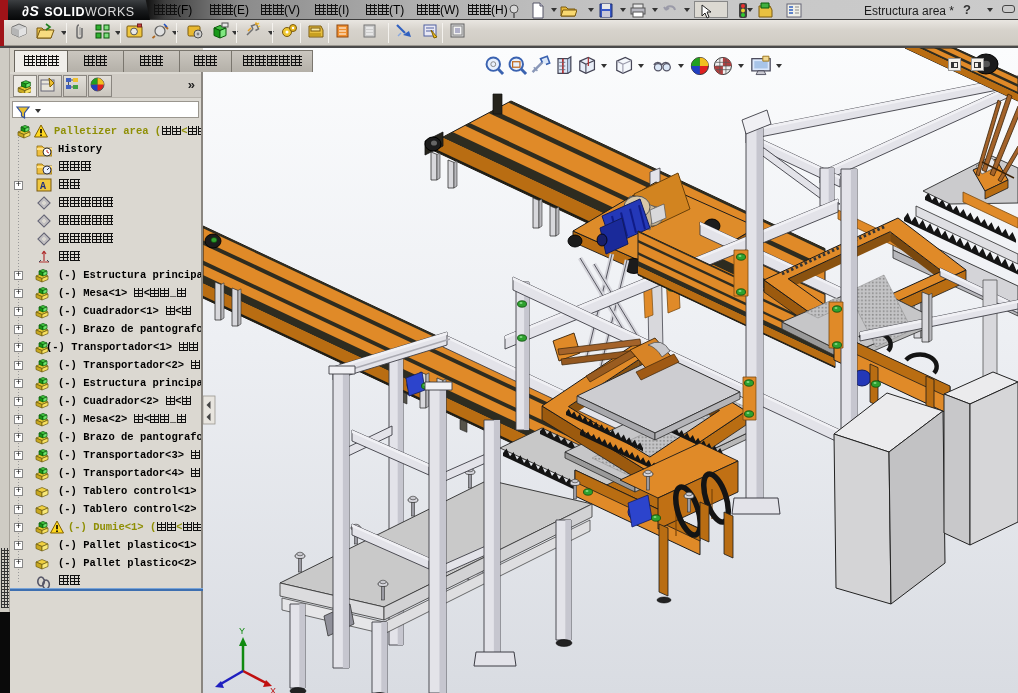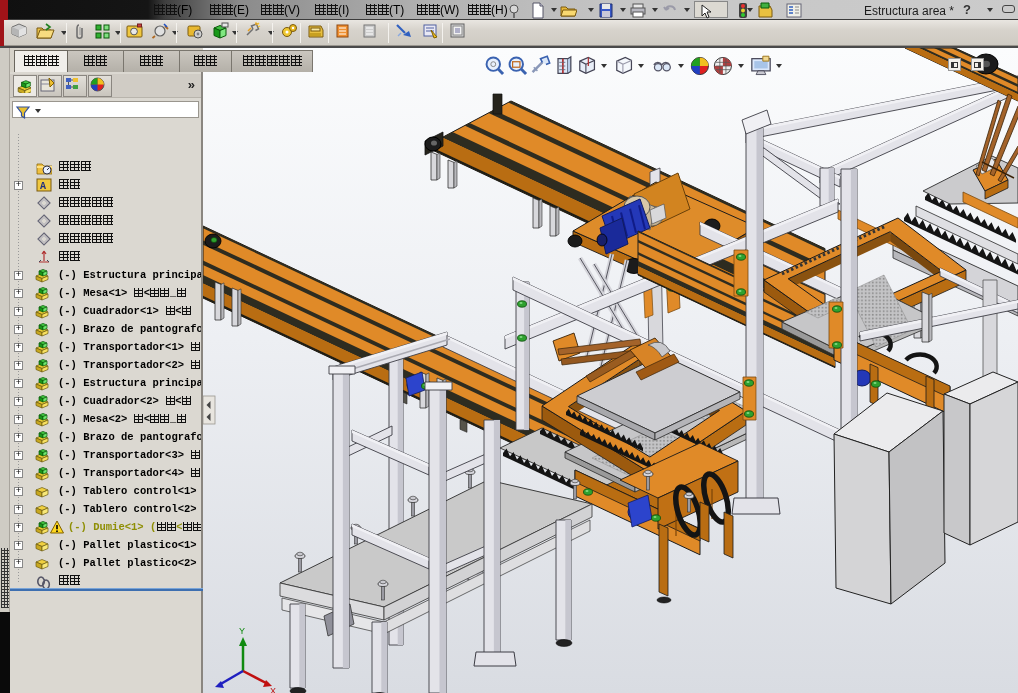"∂S SOLIDWORKS" div { html: none -> <div> <span><b>∂S</b>SOLID<span>WORKS</span></span> </div> }
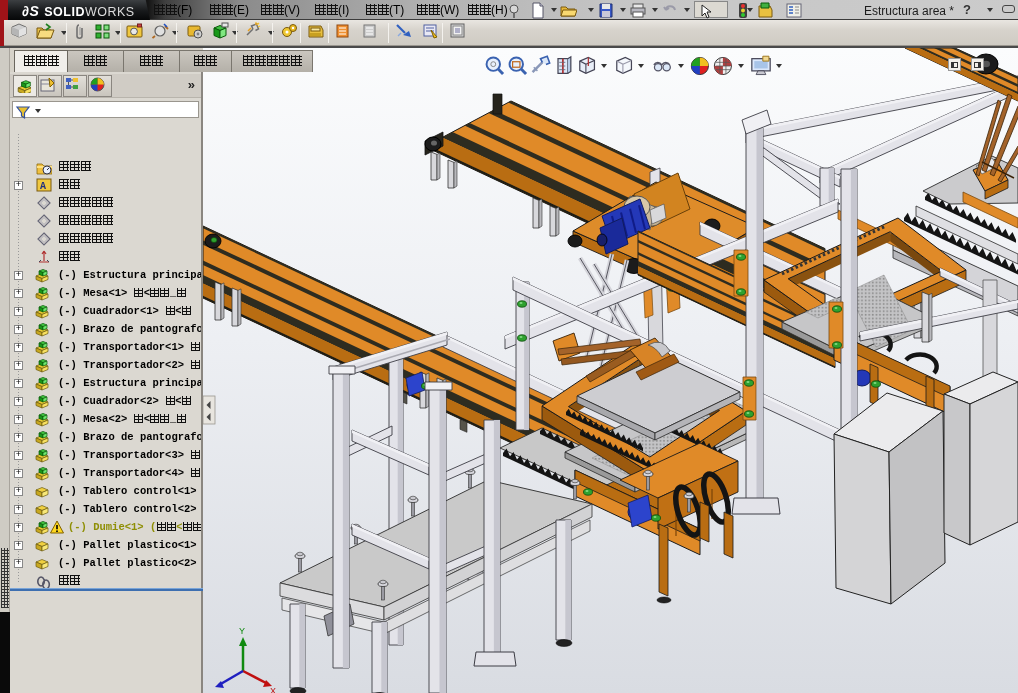"Palletizer area ( <" div.trow { html: none -> <div> <svg> <g> <path></path> <path></path> <path></path> <path></path> <path></path> <path></path> </g> </svg> <svg> <g> <path></path> <path></path> <circle></circle> </g> </svg> <span>Palletizer area (<i></i><i></i>&lt;<i></i><i></i></span> </div> }
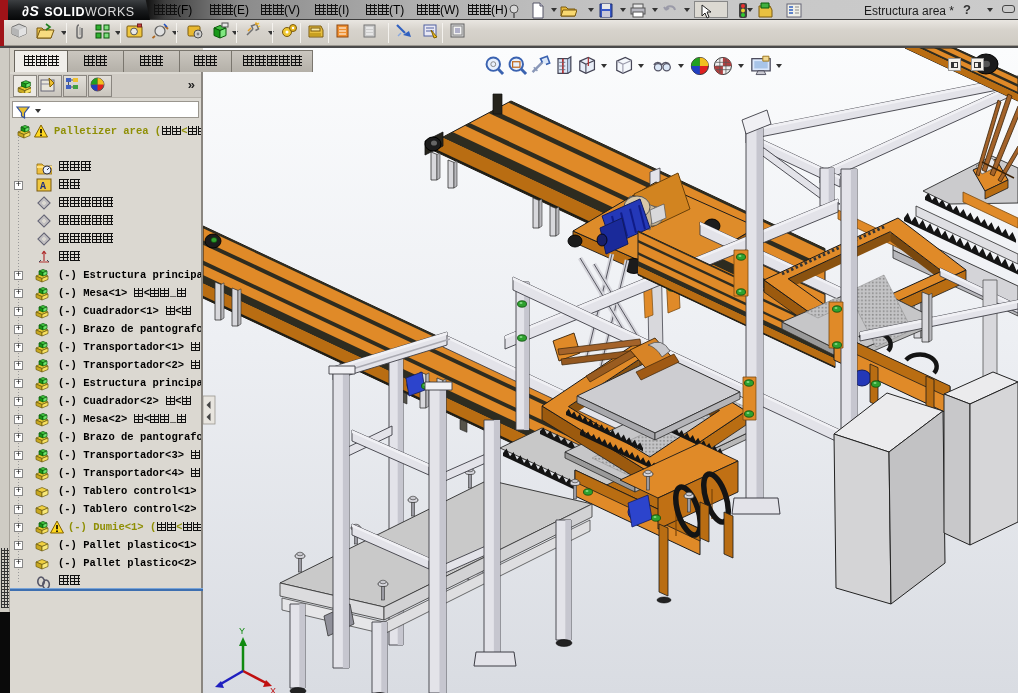"History" div.trow { html: none -> <div> <svg> <path></path> <path></path> <circle></circle> <path></path> </svg> <span>History</span> </div> }
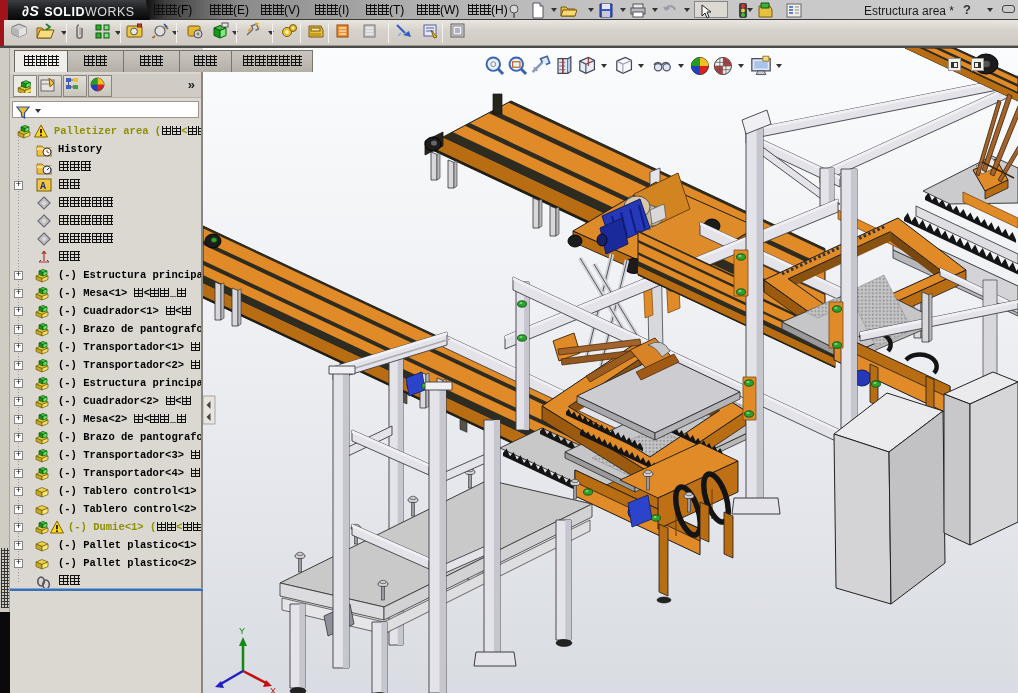"(-) Transportador<1>" span.txt { left: 48px -> 36px }
